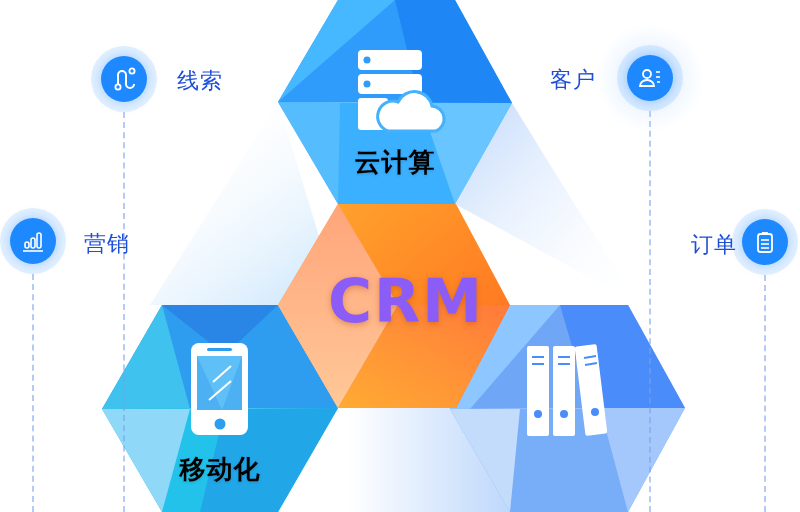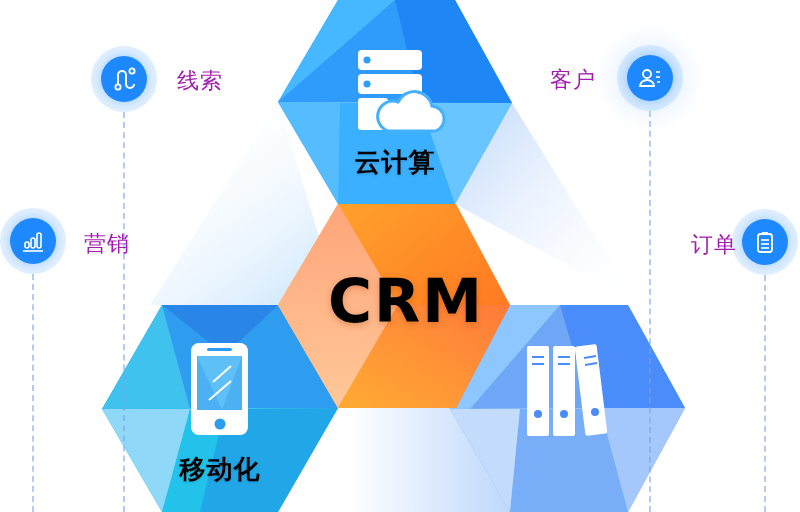"线索" .feature .label { color: #a21caf -> #1d4ed8 }
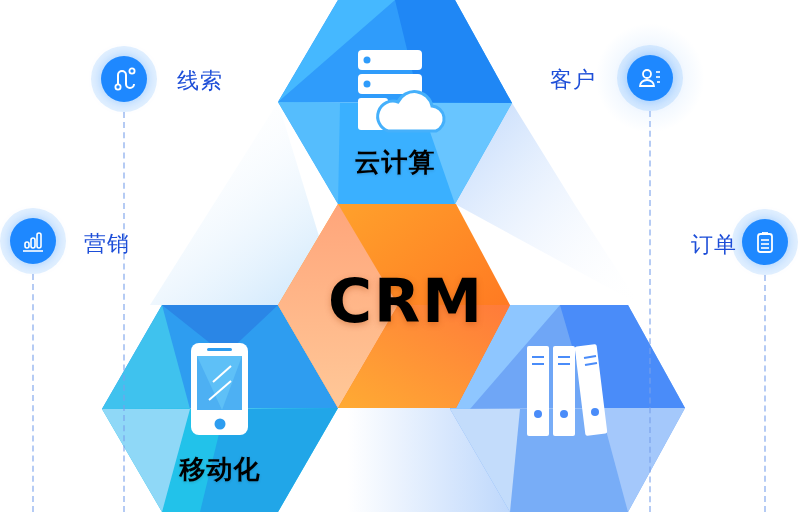"CRM" .crm-label { color: #000000 -> #8b5cf6 }
